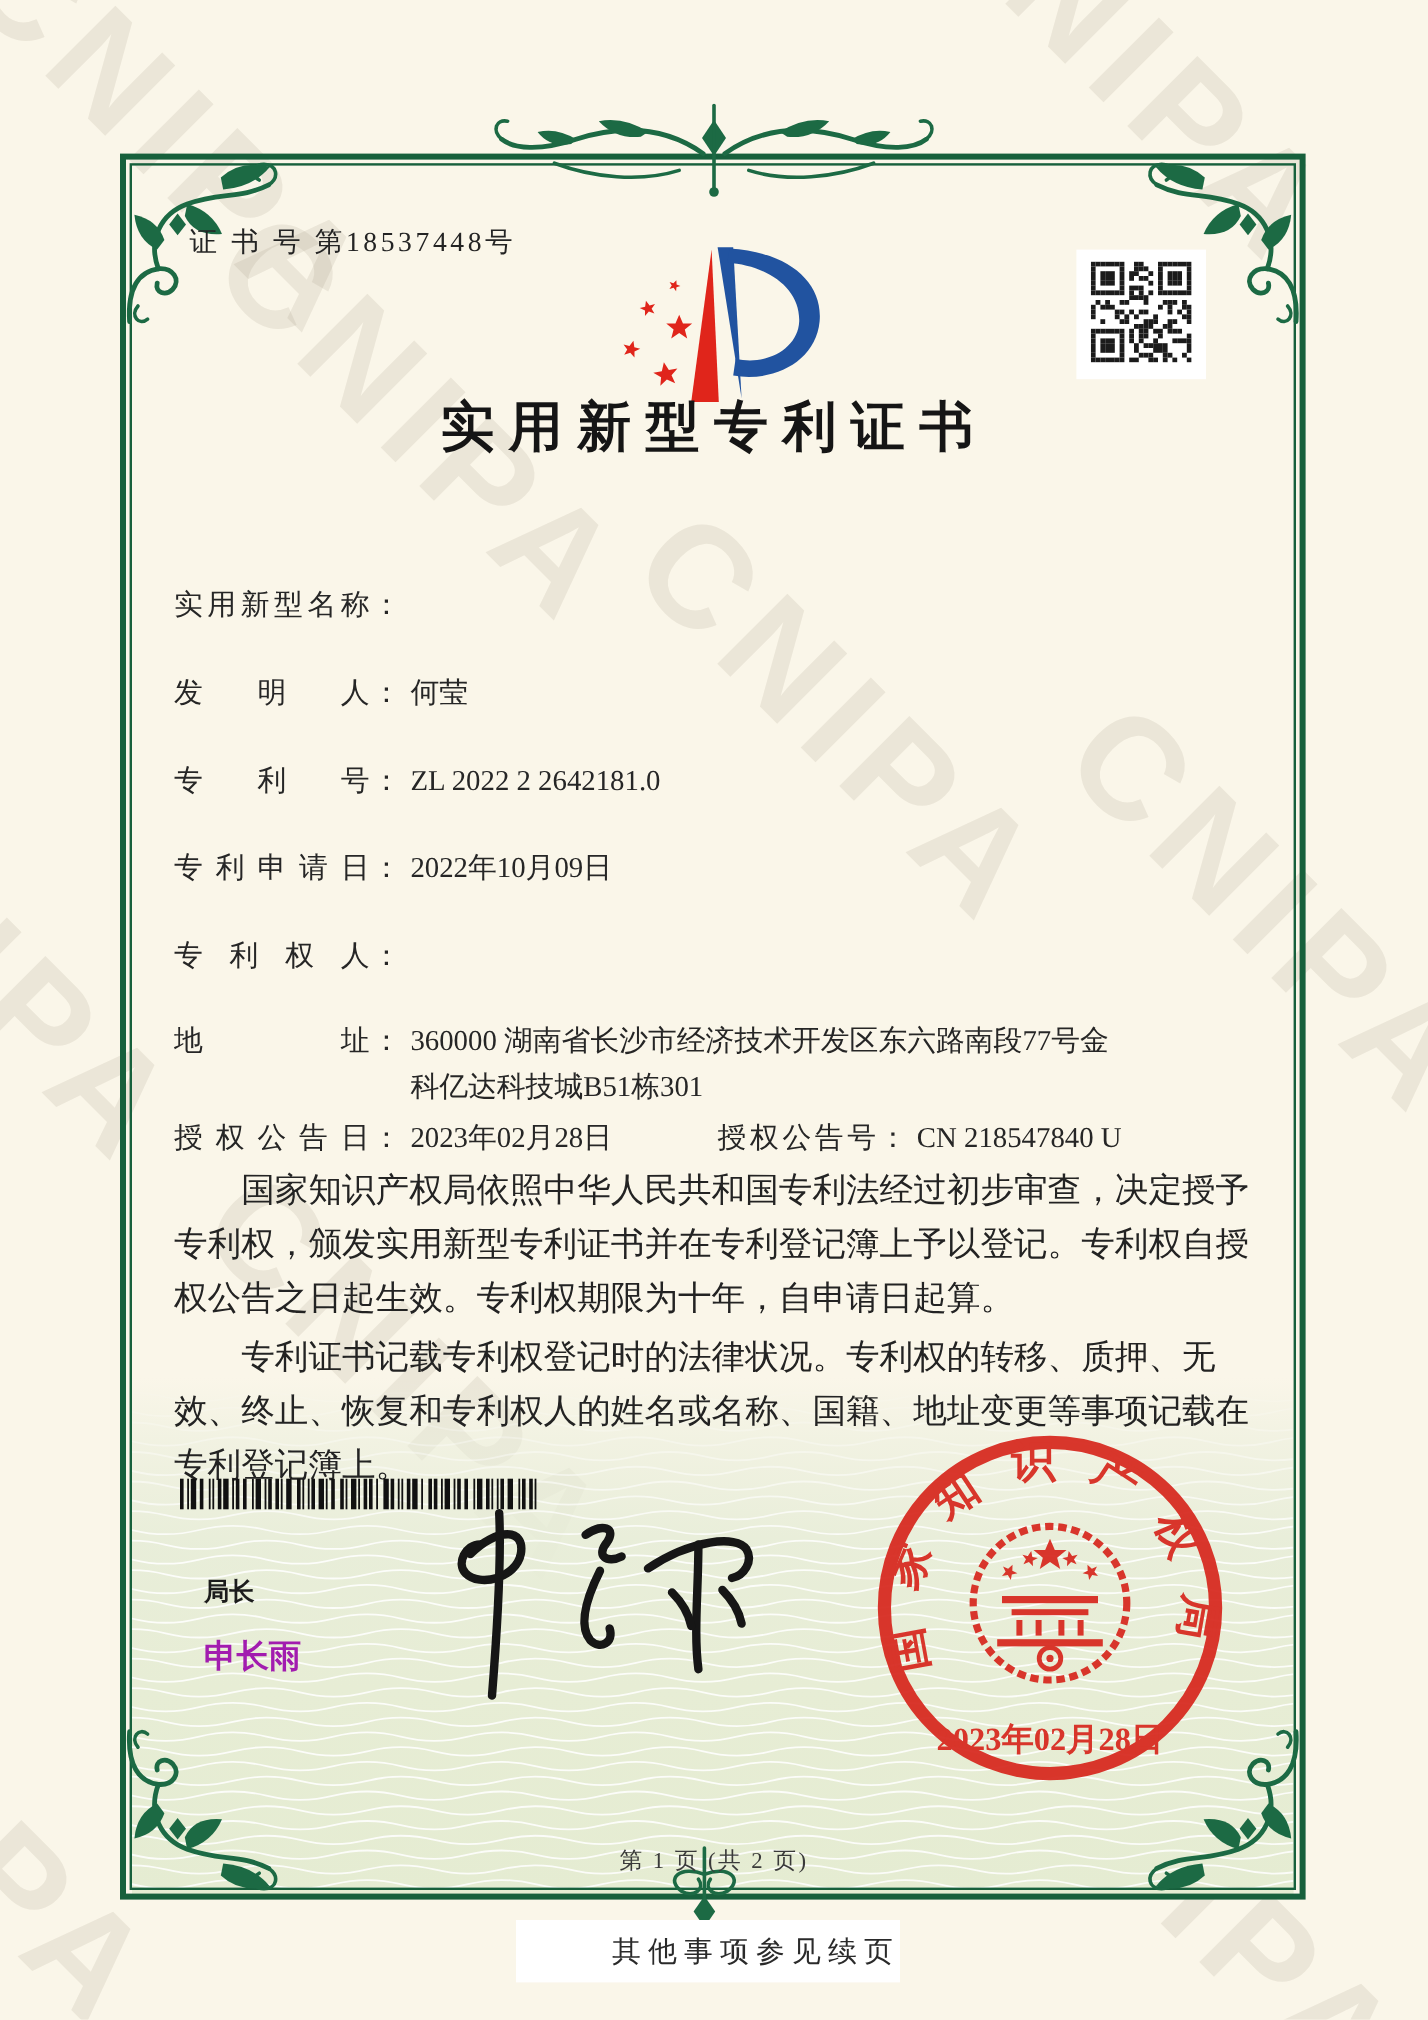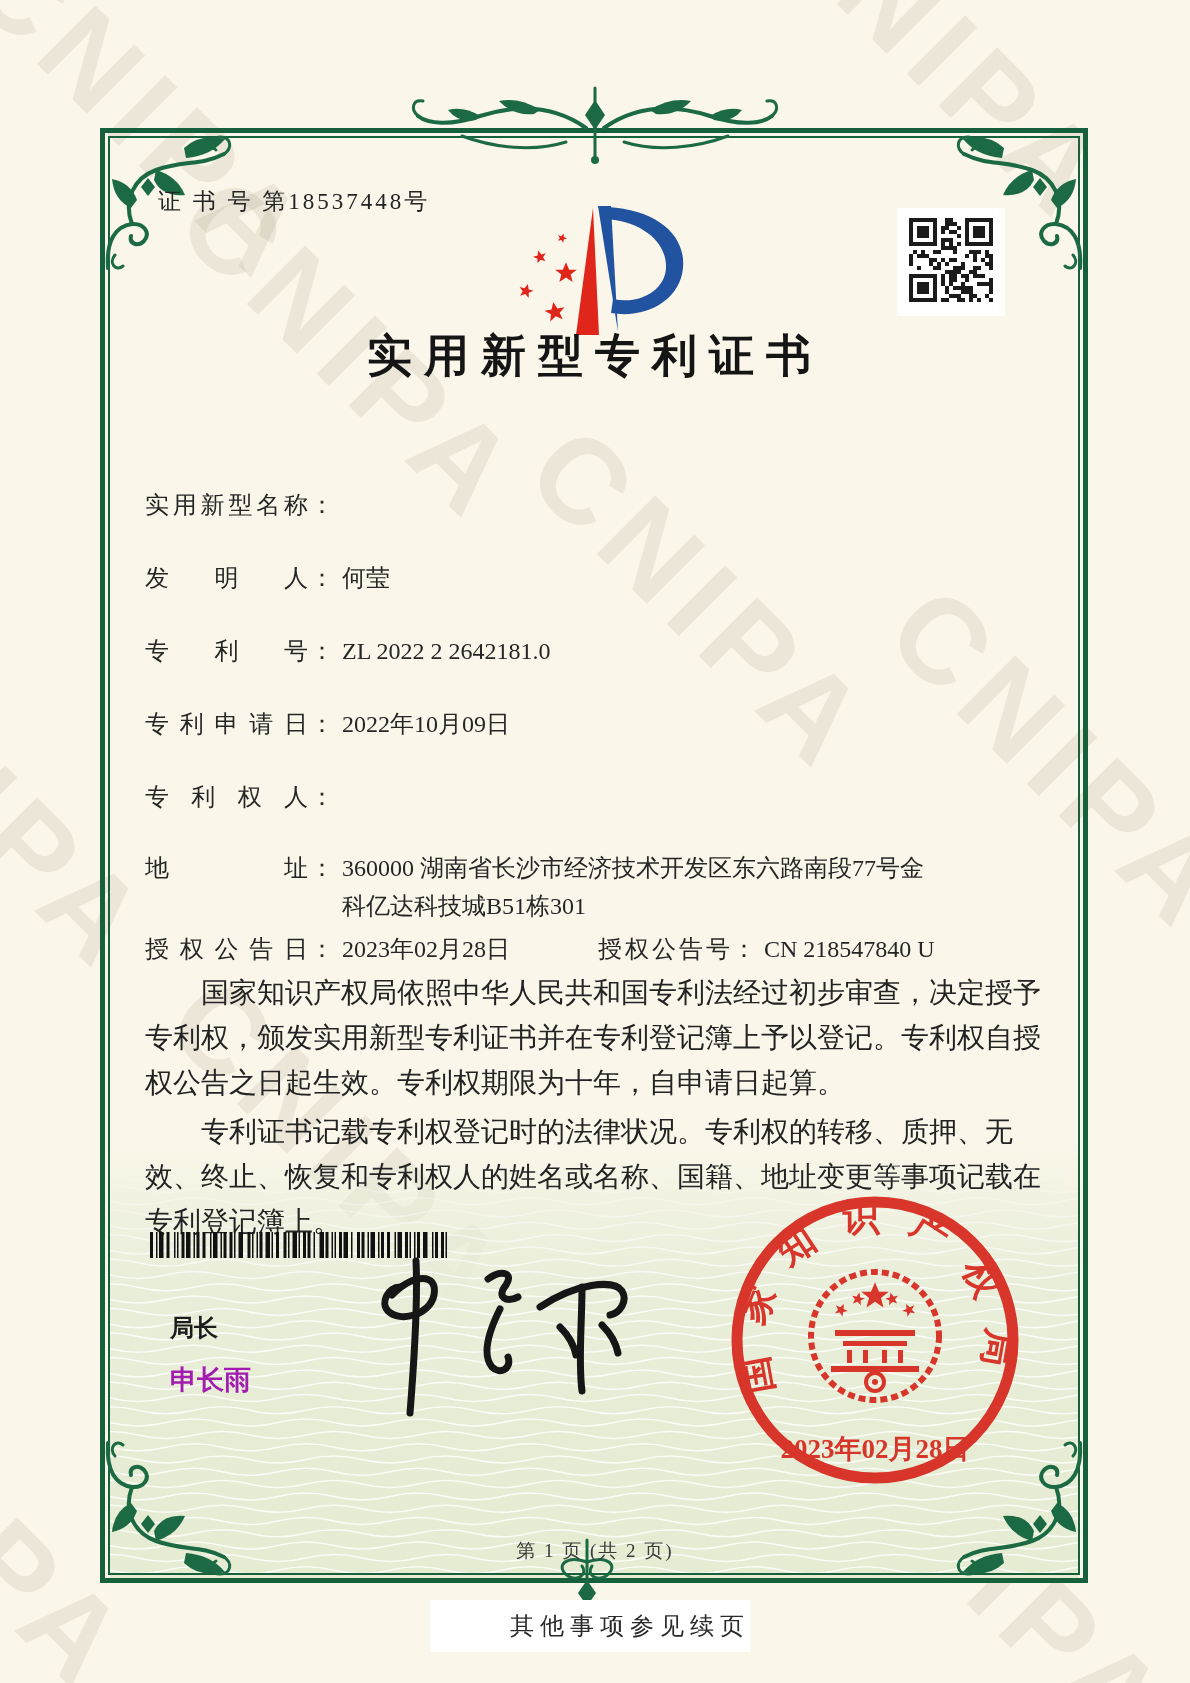"局长" .chief-title { font-size: 24px -> 21px }
